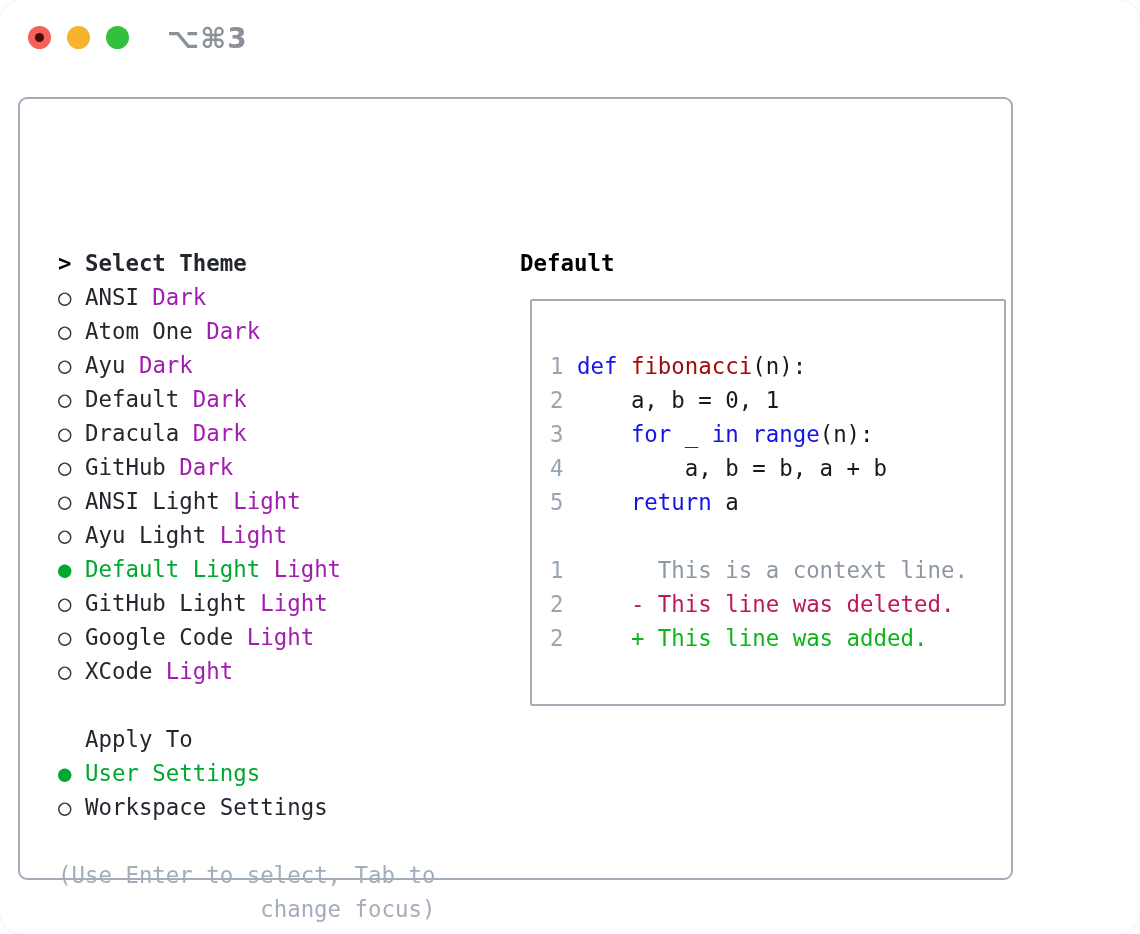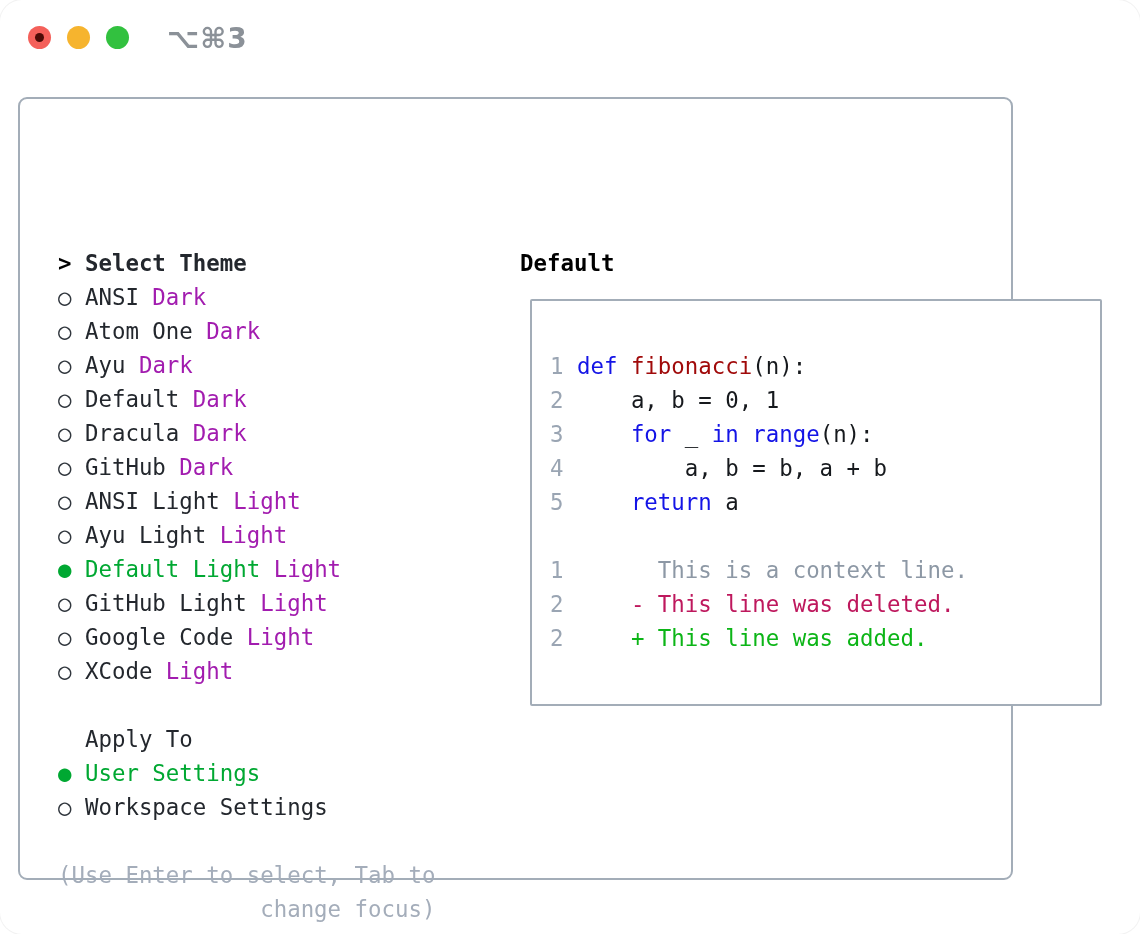"1 def fibonacci(n):" .preview-box { width: 572px -> 476px }
